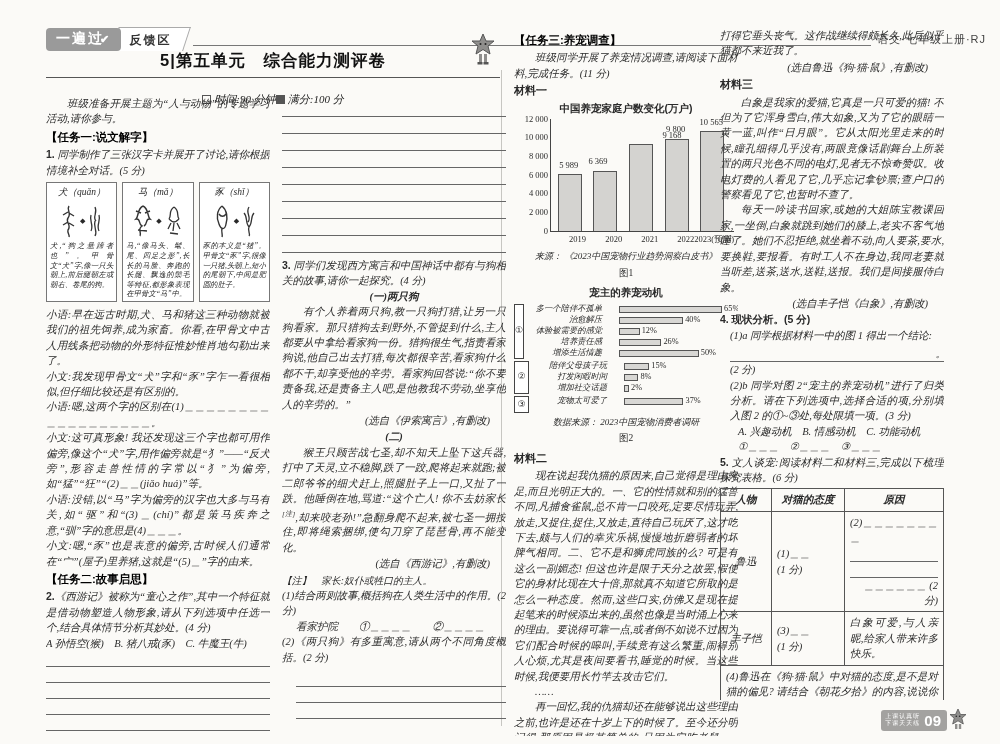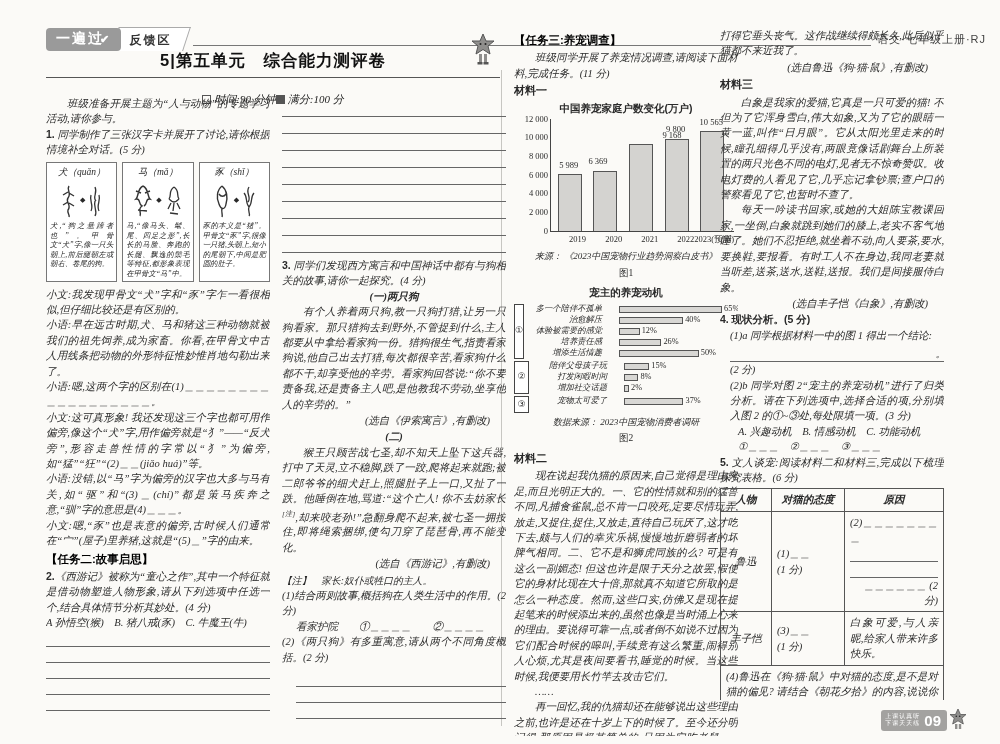"【任务一:说文解字】" div.heading { html: none -> <div>【任务一:说文解字】</div> }
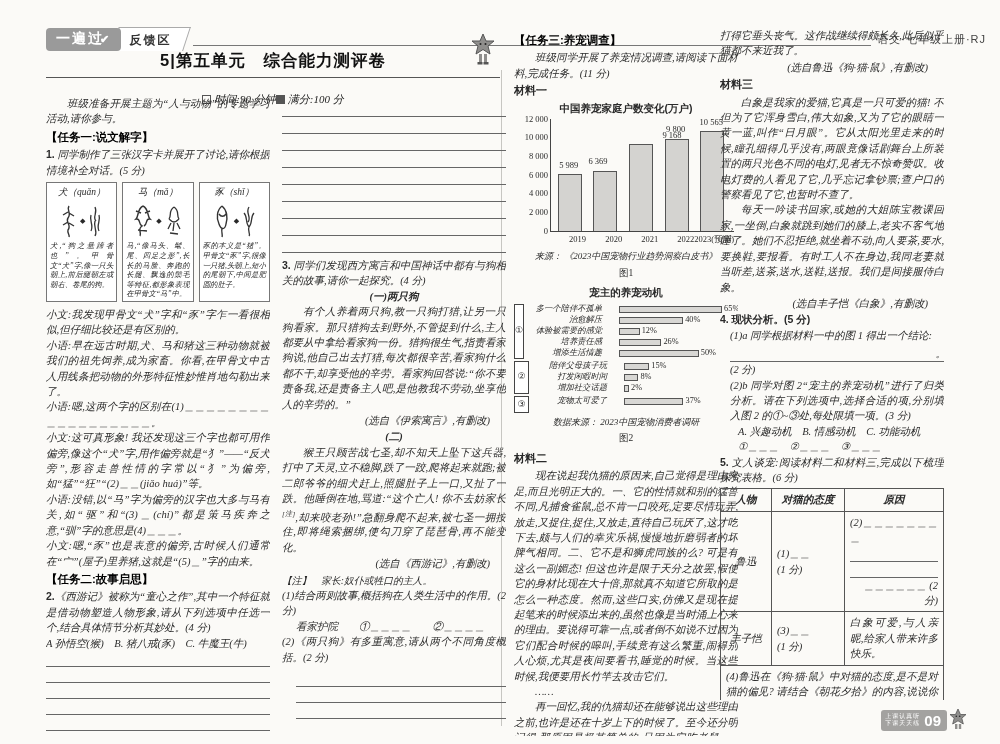"小文:我发现甲骨文“犬”字和“豕”字乍一看很相似,但仔细比较还是有区别的。" p.para { order: before "小语:早在远古时期,犬、马和猪这三种动物就被我们的祖先饲养,成为家畜。你看,在甲" -> after "小语:早在远古时期,犬、马和猪这三种动物就被我们的祖先饲养,成为家畜。你看,在甲" }
